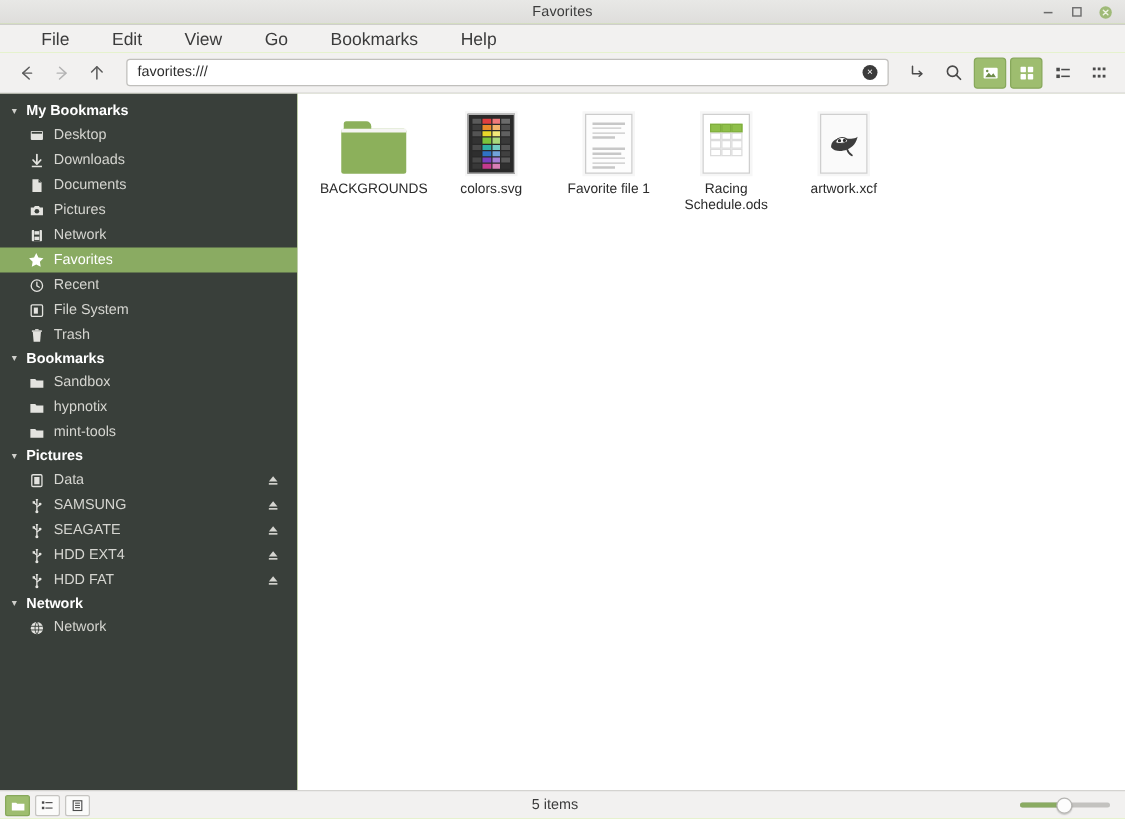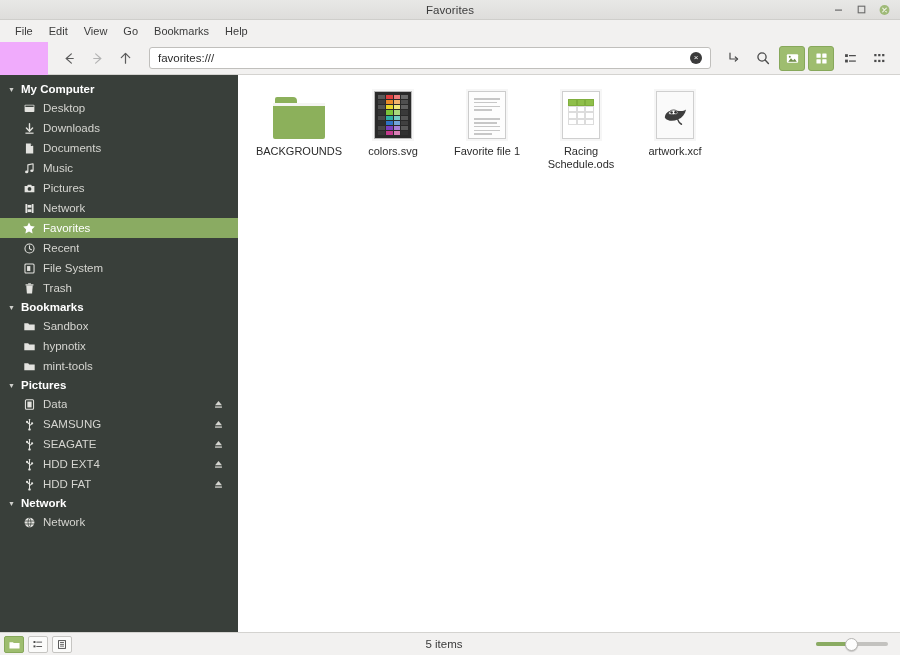"Favorites" .window { background: #f0abfc -> #bef264 }
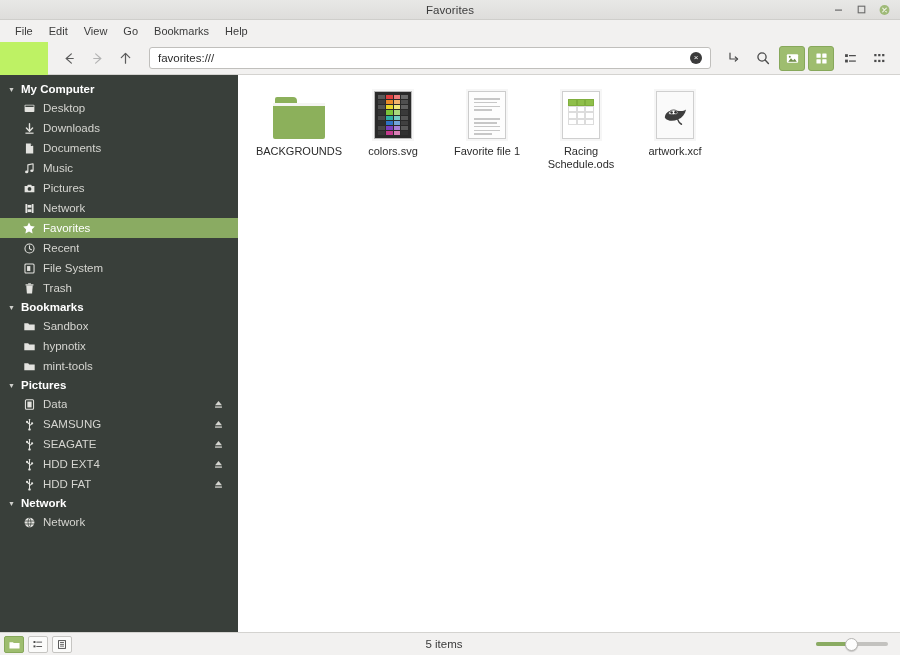"File" .menu-item { font-size: 11px -> 14px; margin-left: none -> 18px }
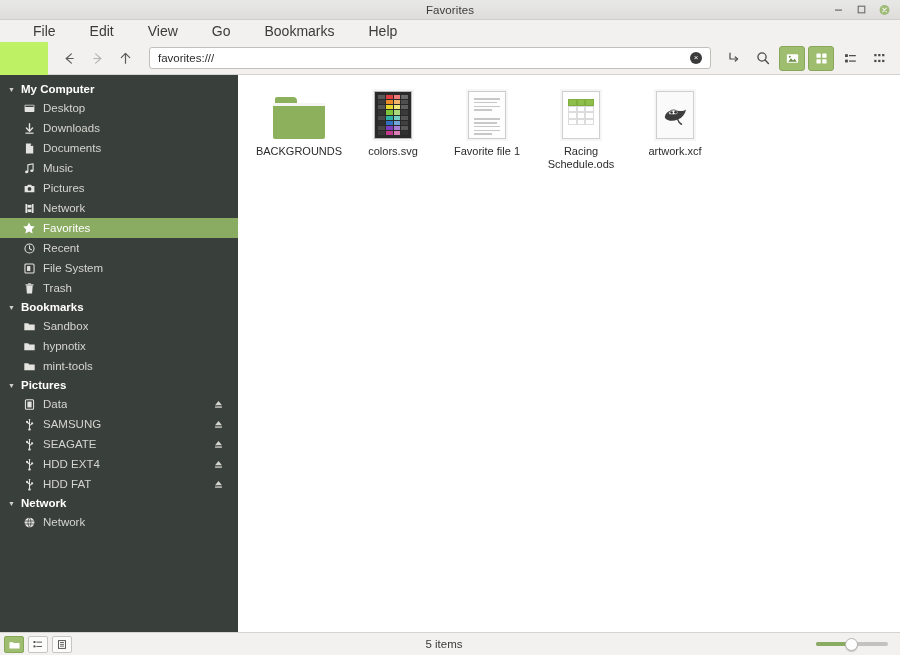"favorites:///" .toolbar { margin-left: 48px -> none }
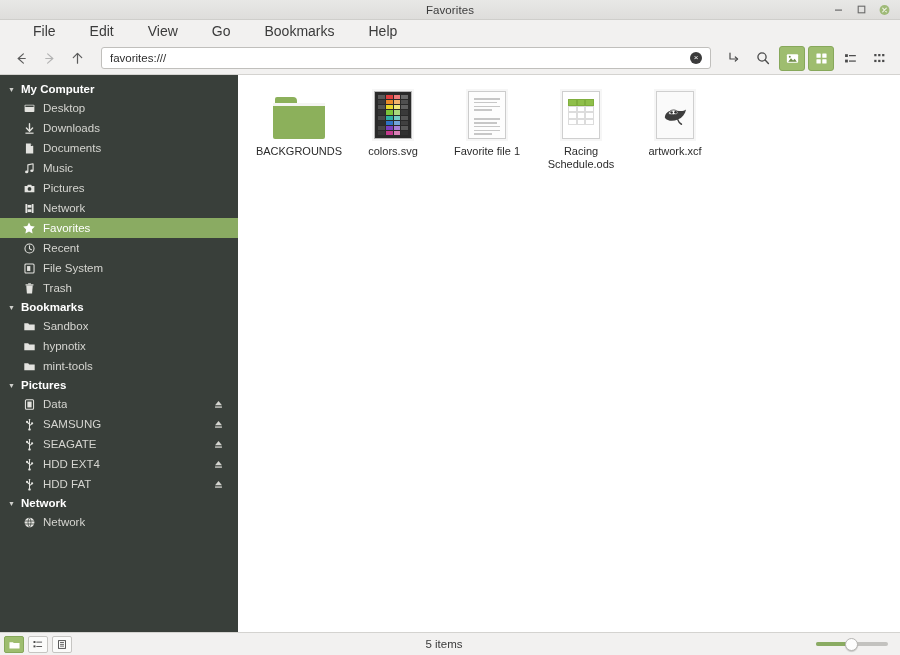"My Computer" span { text: Computer -> Bookmarks }
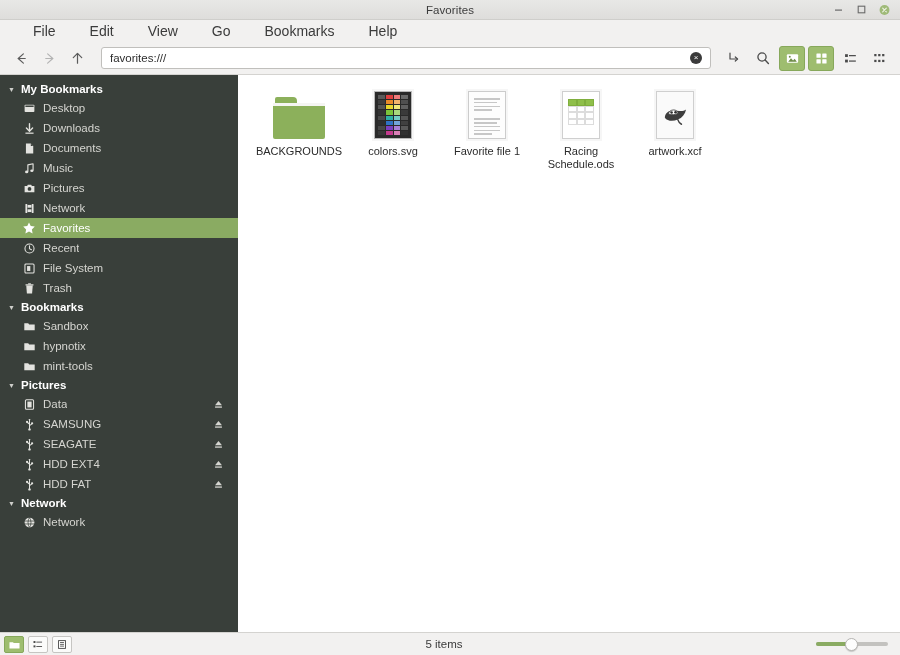"Music" div.sb-item { html: <div> <span> <svg> <path></path> <ellipse></ellipse> <ellipse></ellipse> </svg> </span> <span>Music</span> </div> -> none }
